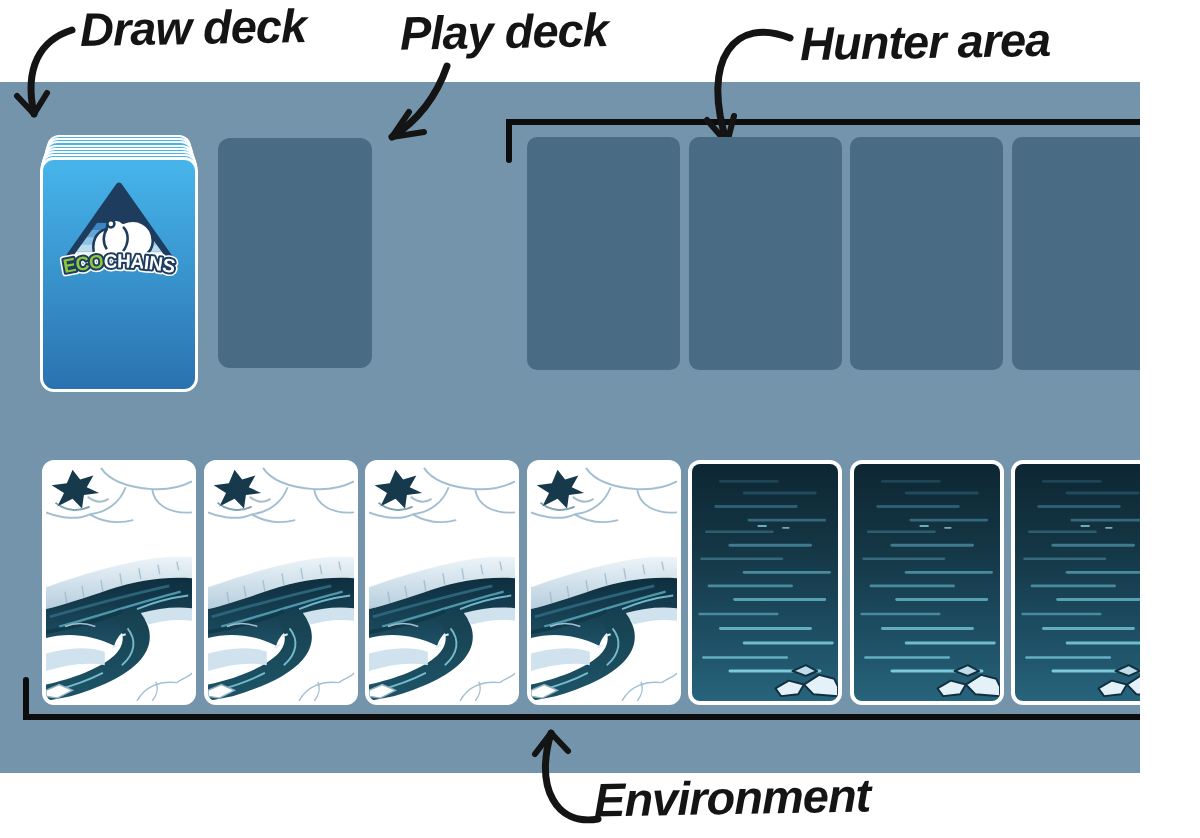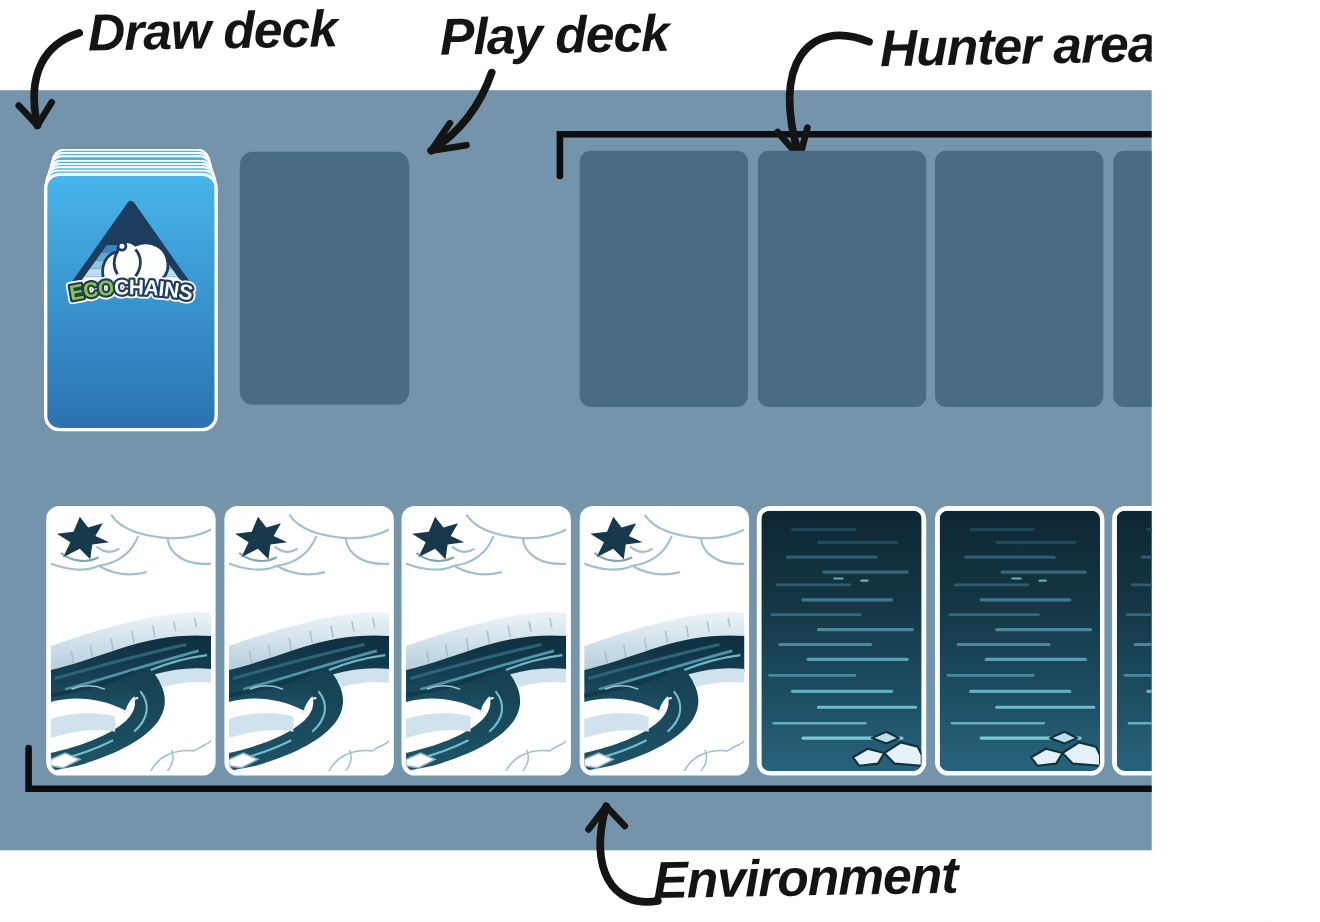"Draw deck" .stage { width: 1047px -> 1140px }
